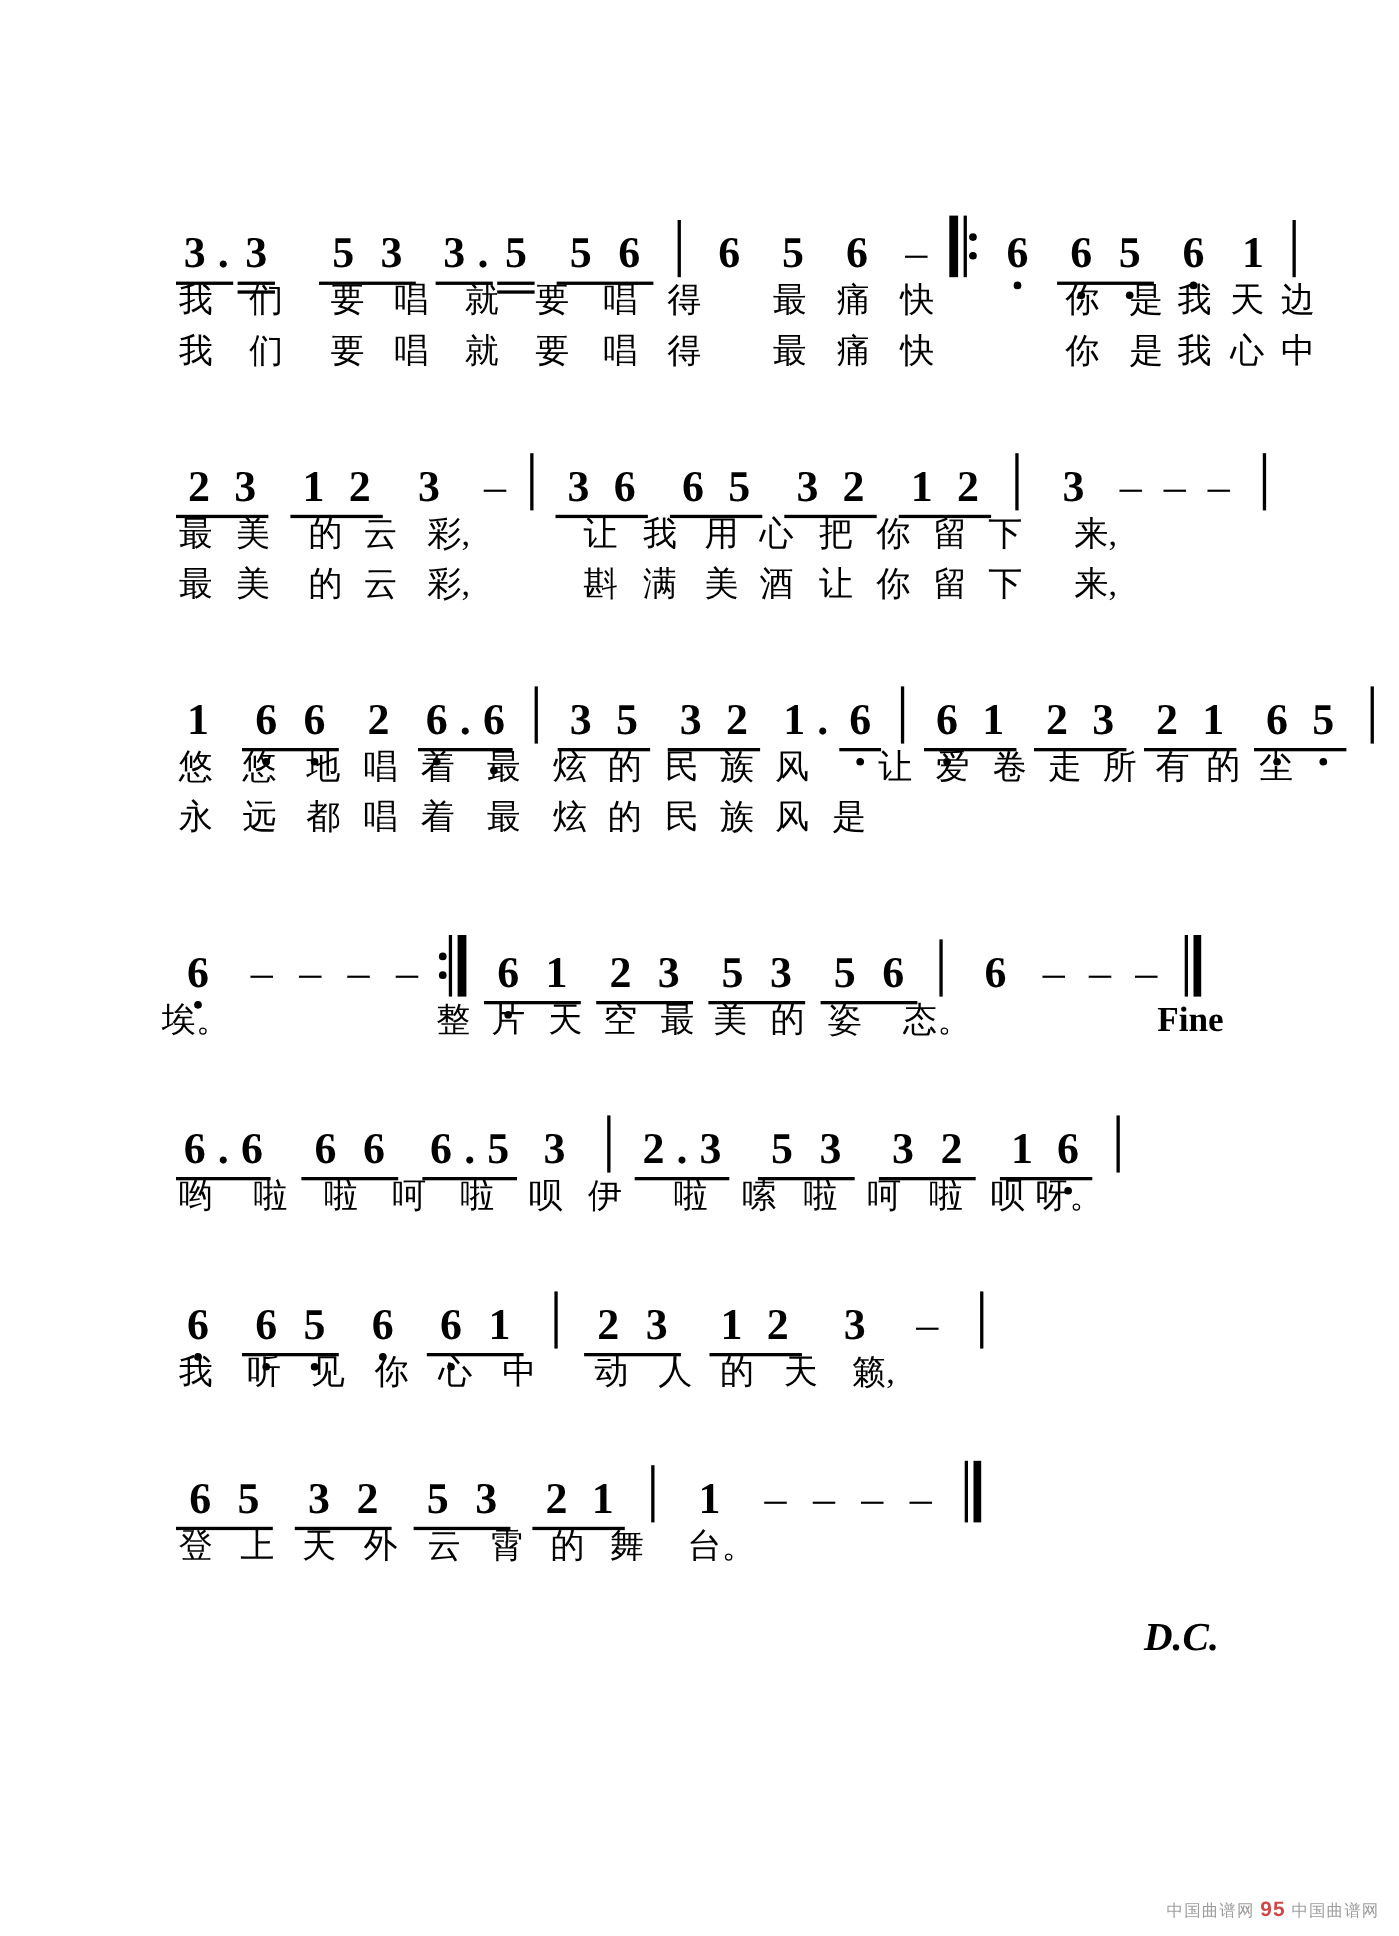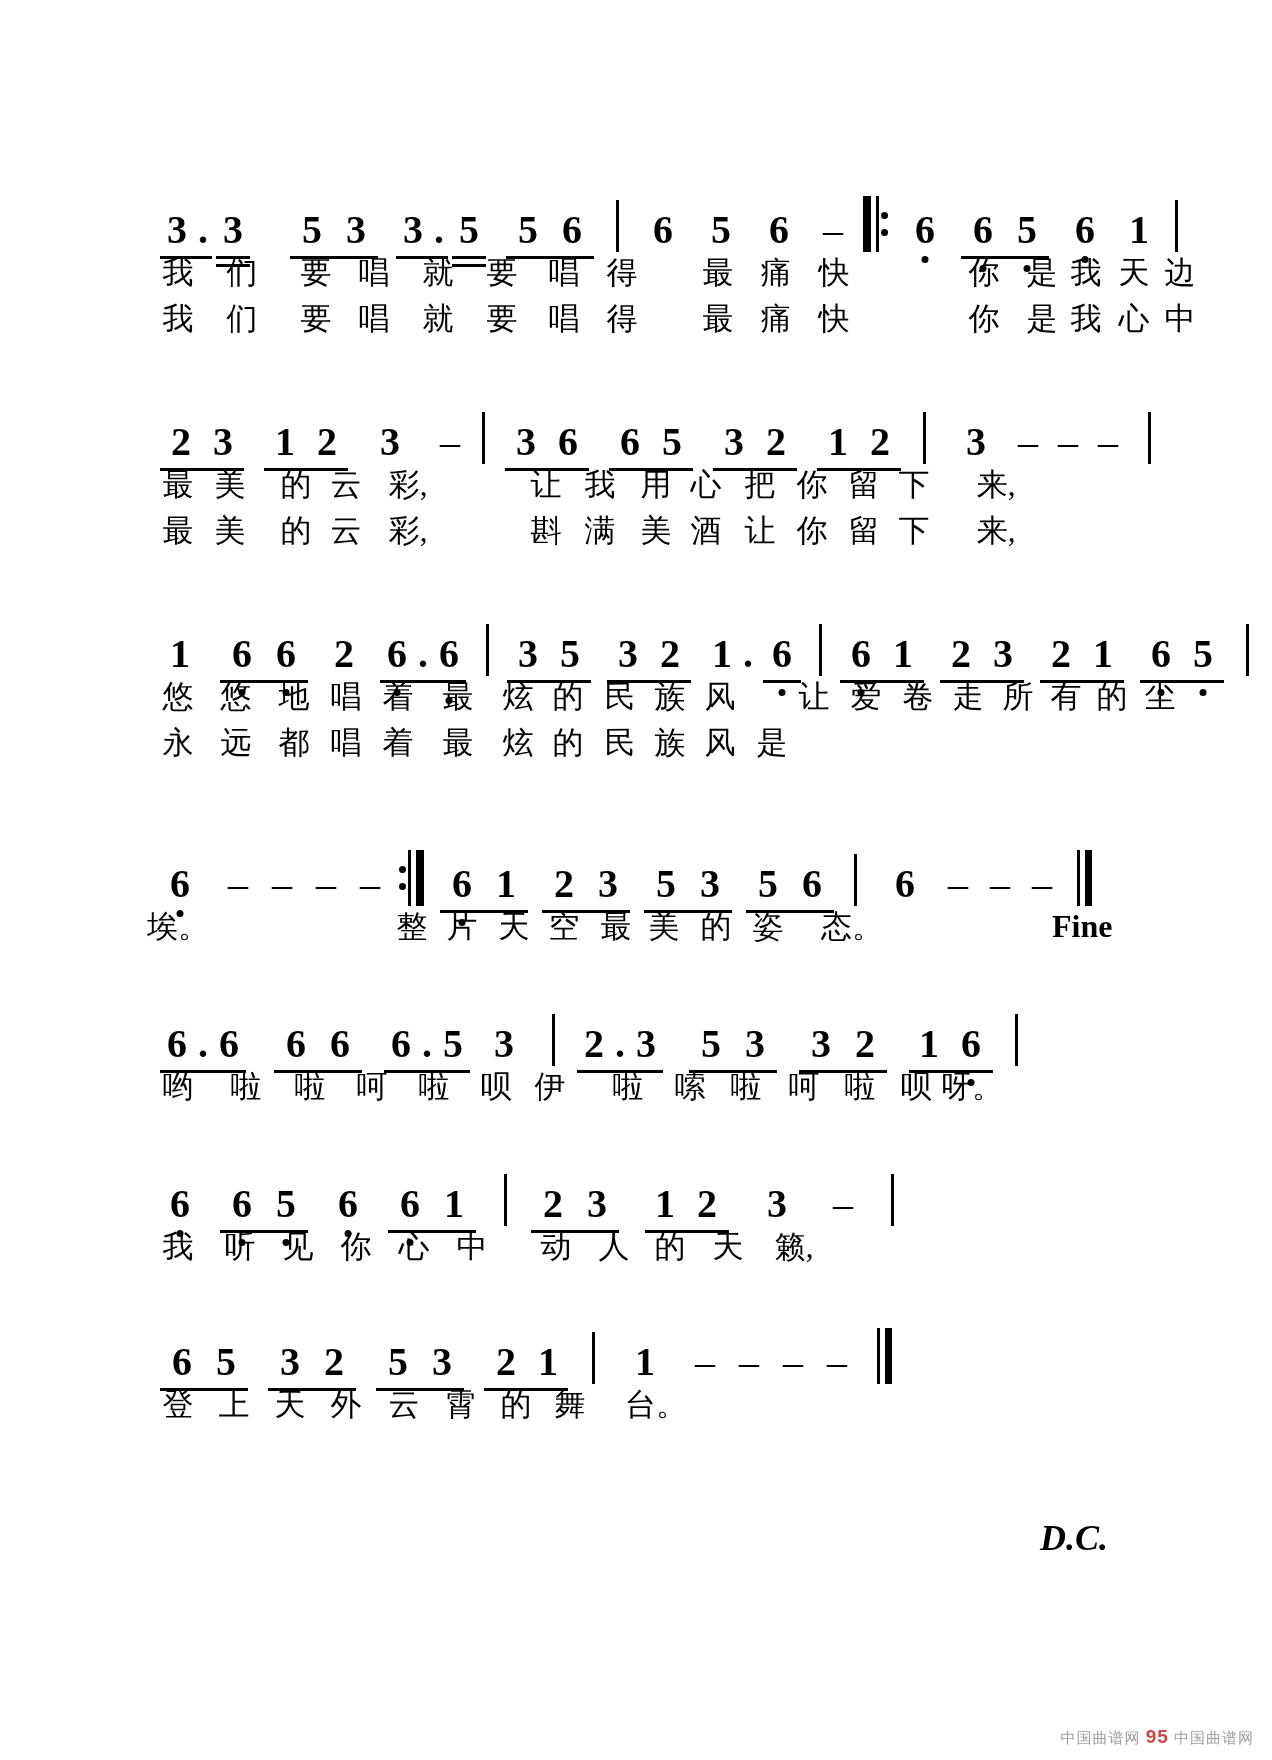"D.C." div.mark { top: 1520px -> 1470px }
